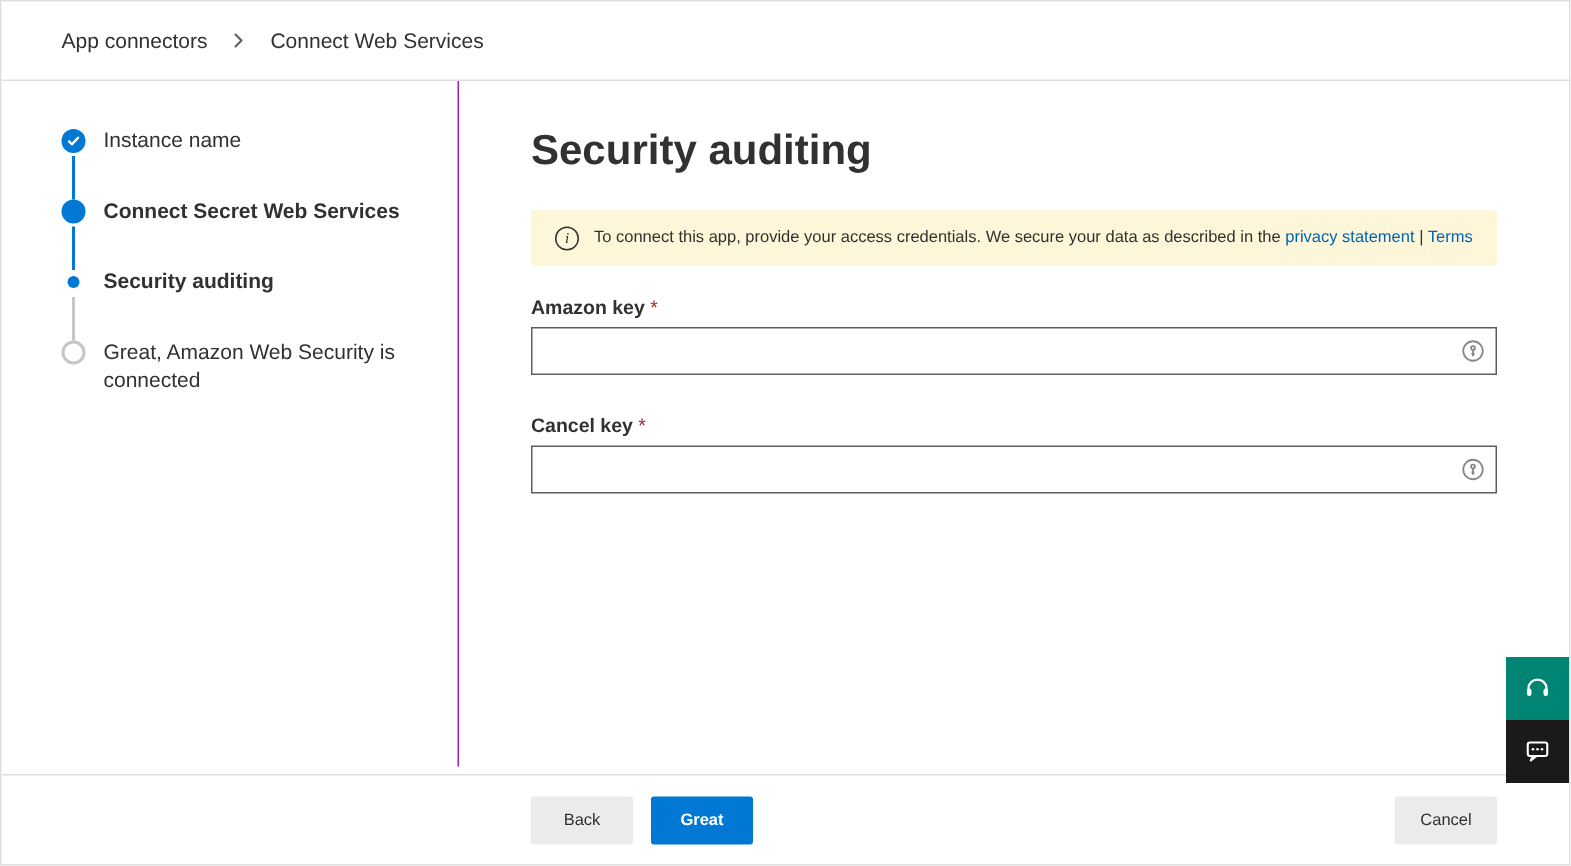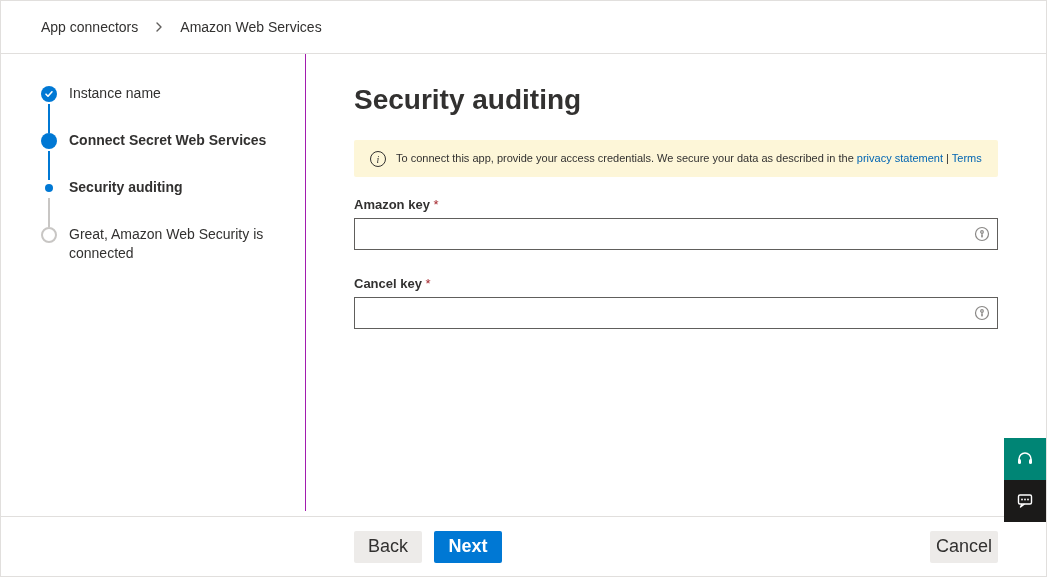"Amazon Web Services" span.breadcrumb-current { text: Amazon -> Connect }
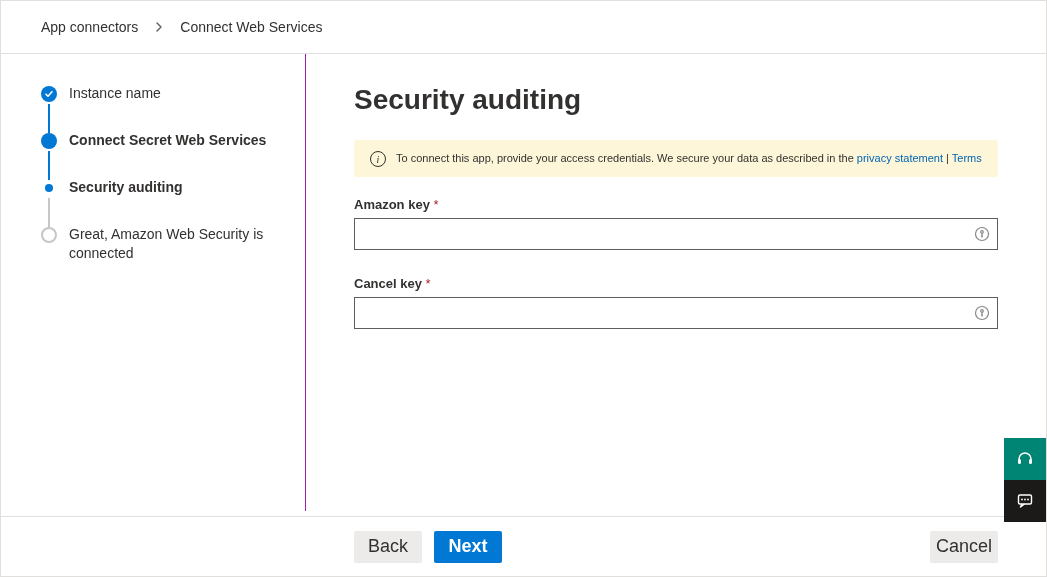"Back" .btn { font-size: 18px -> 11px }
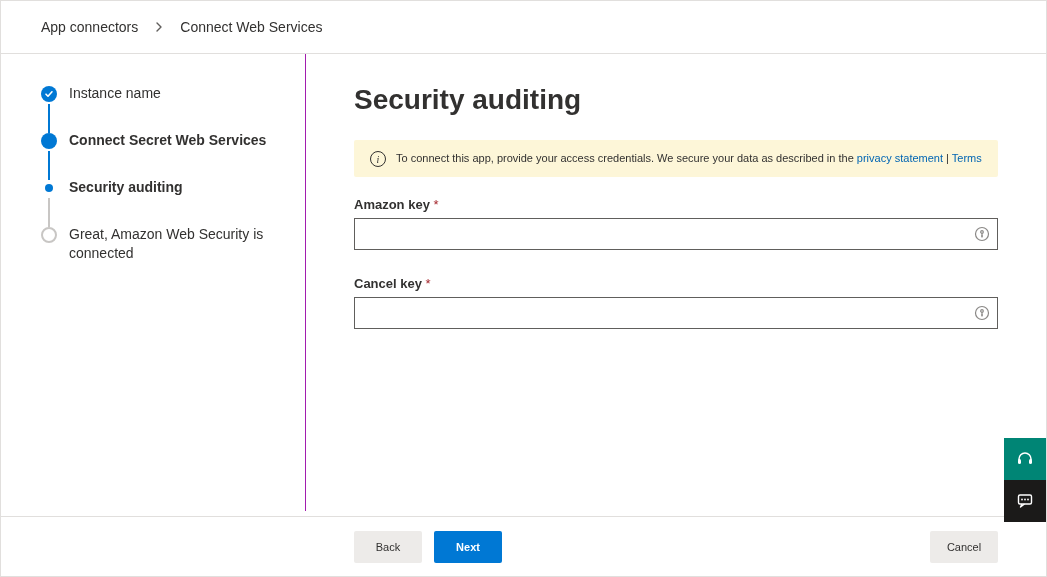"Next" button.btn { text: Next -> Great }
